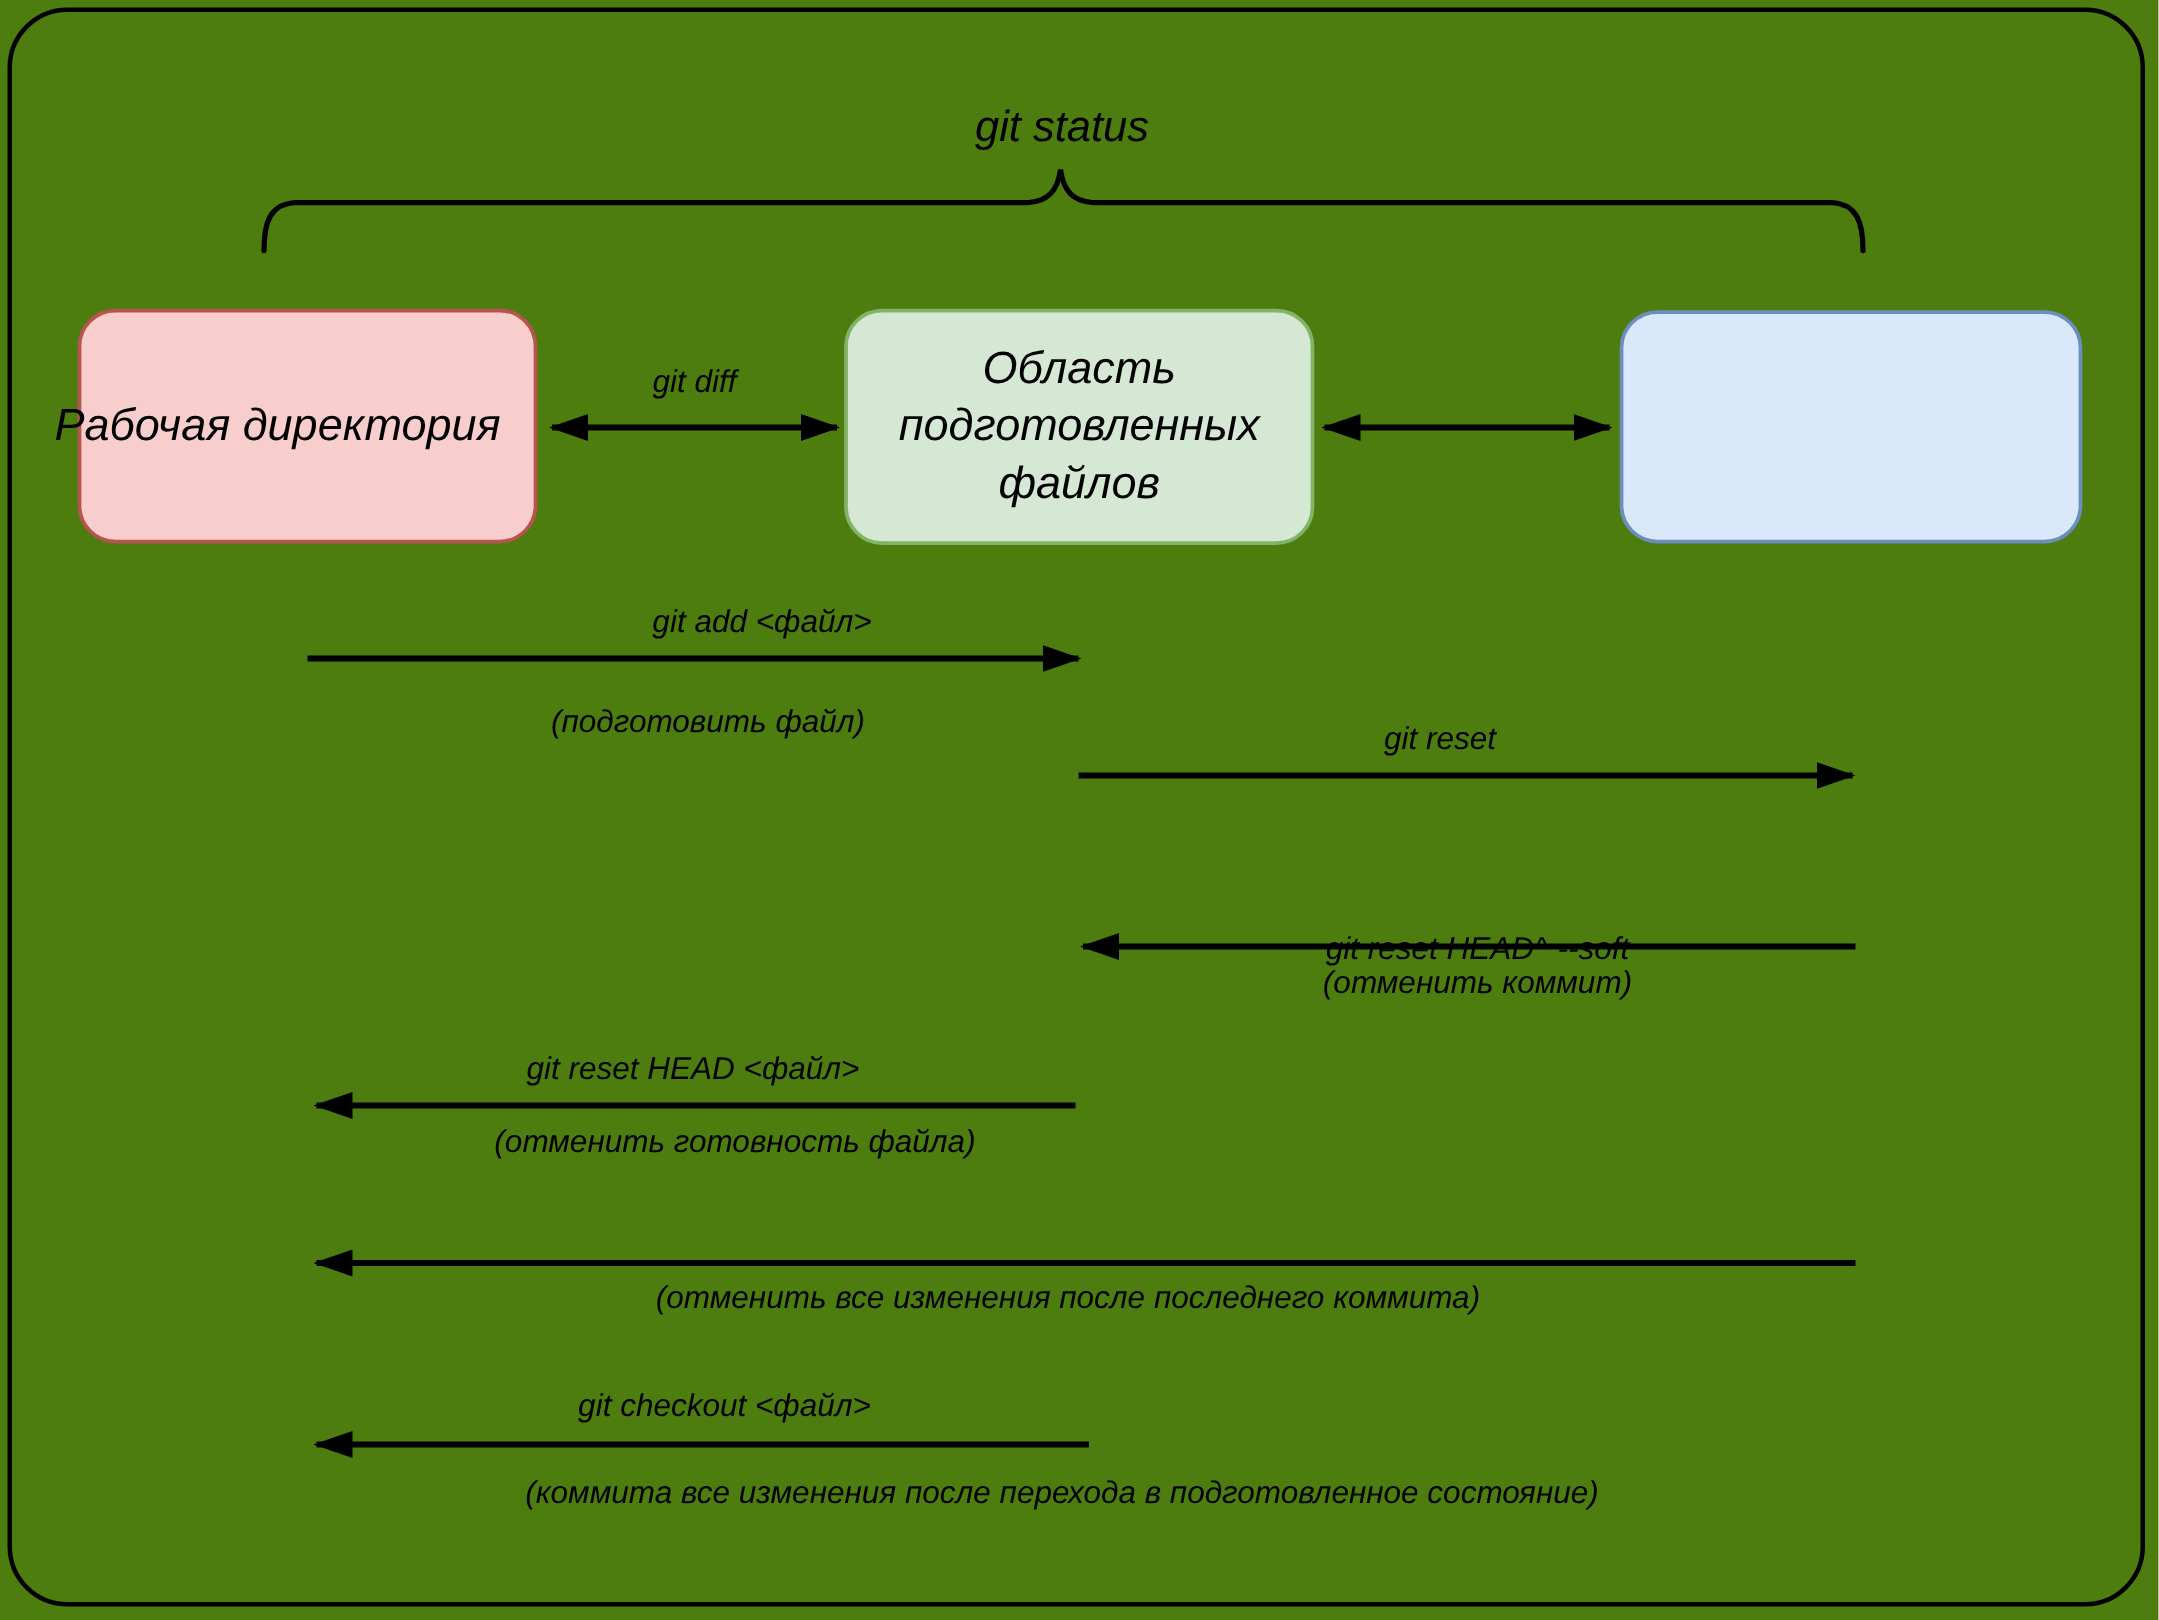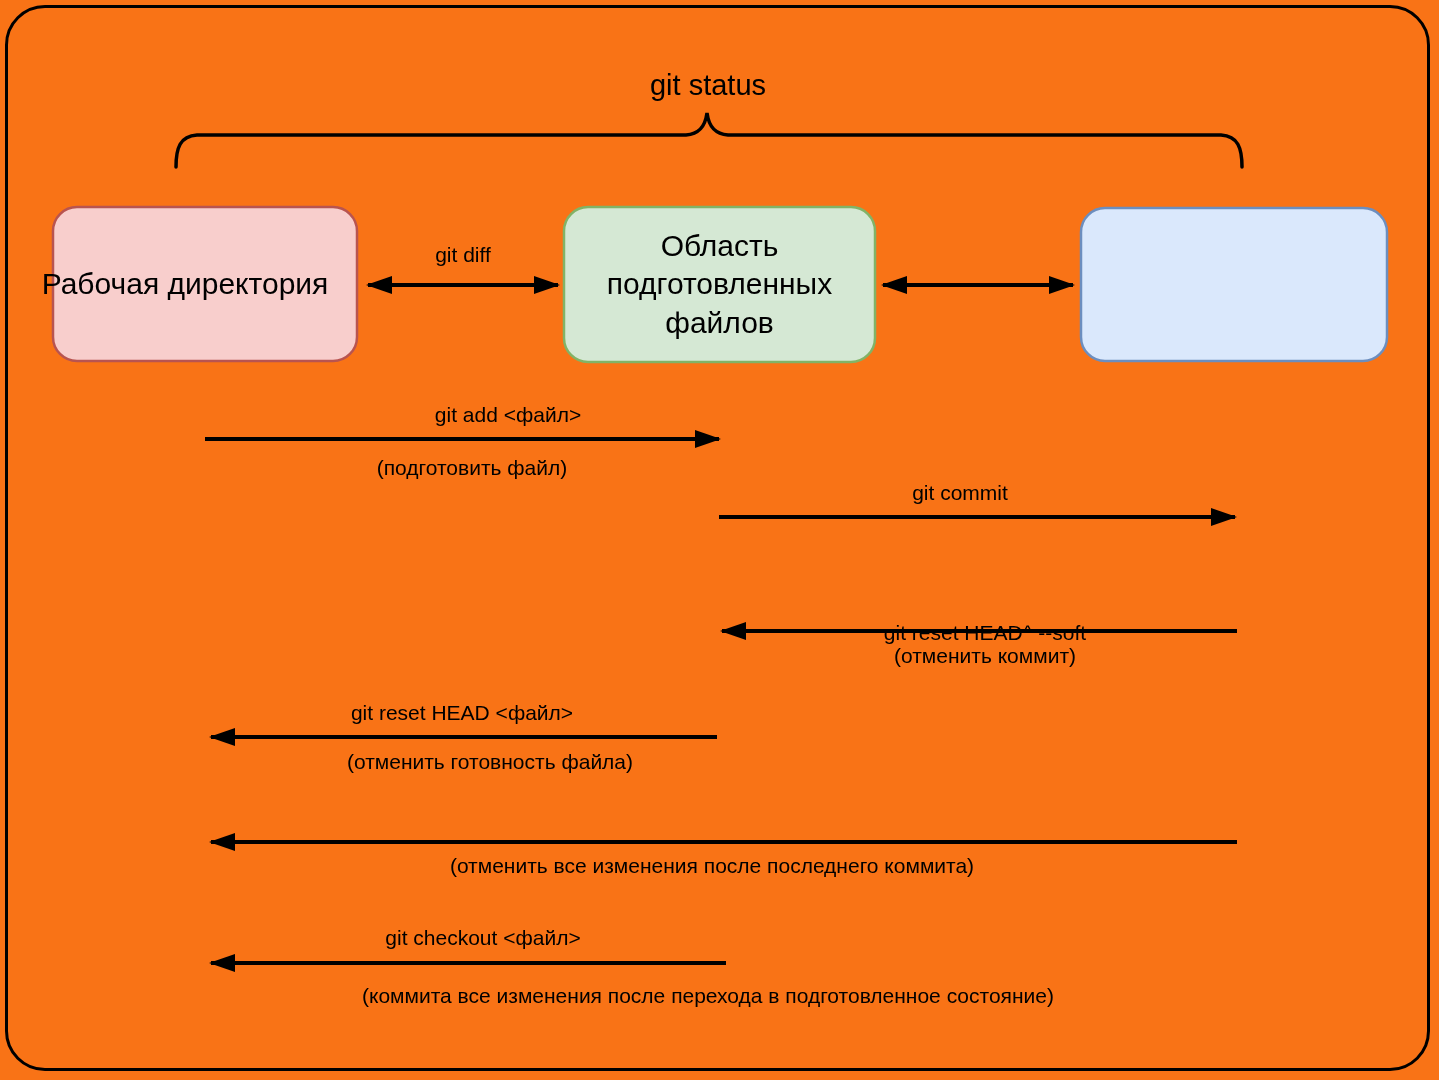"git status" .stage { background: #f97316 -> #4d7c0f; font-style: none -> italic }
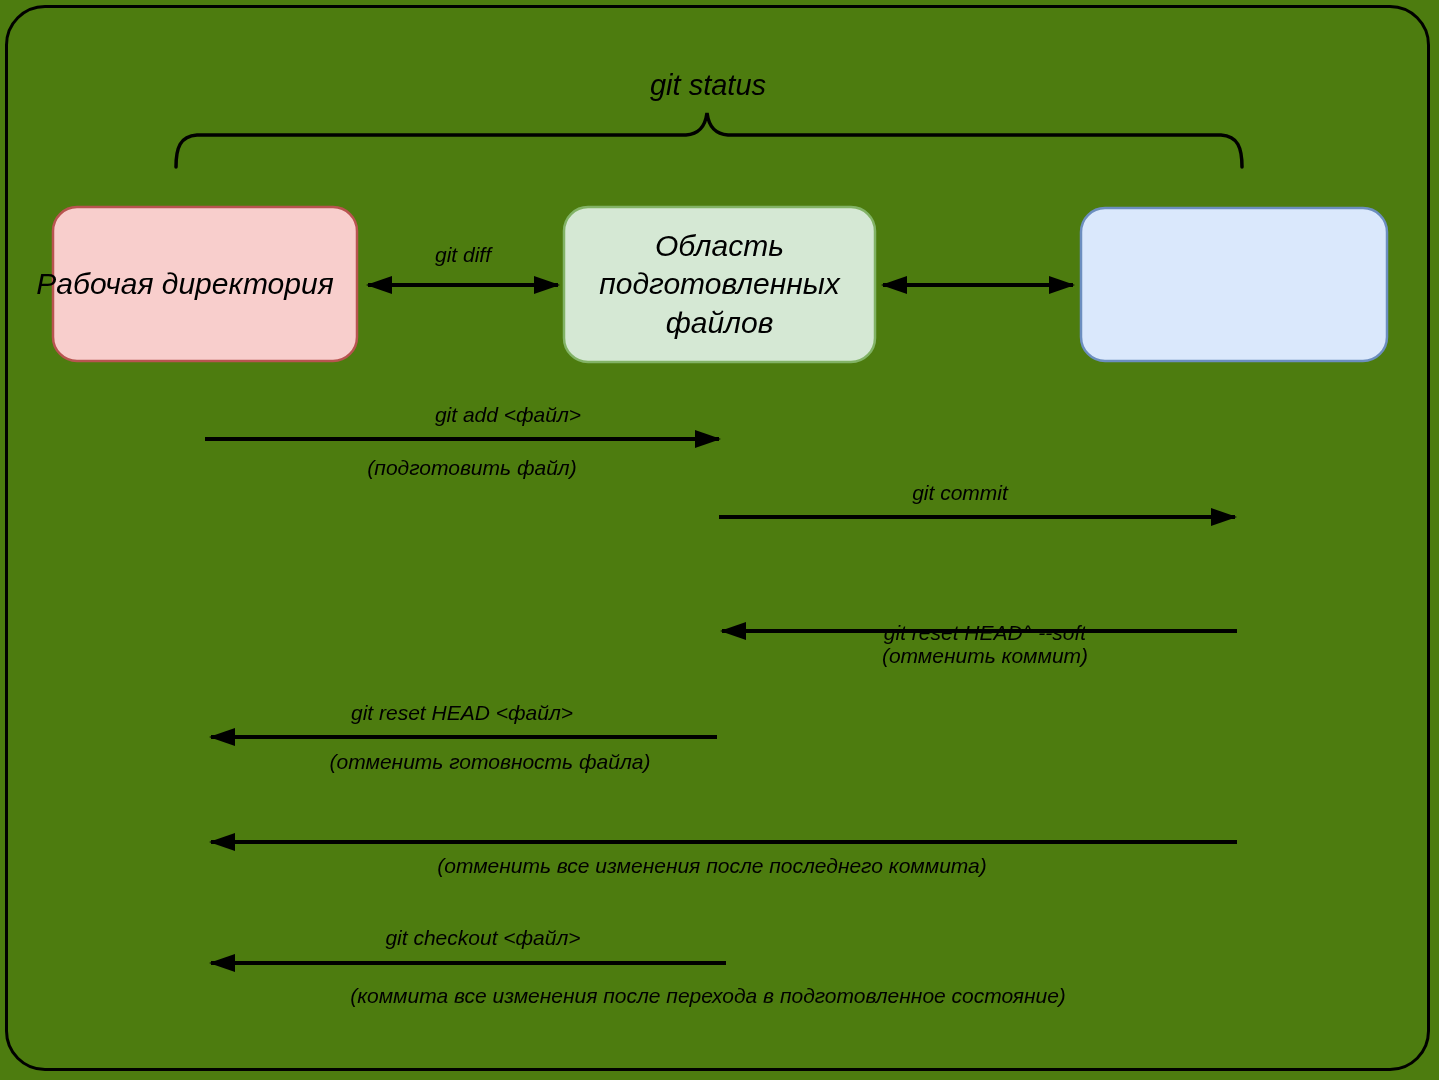"(подготовить файл)" div.txt { top: 456px -> 470px }
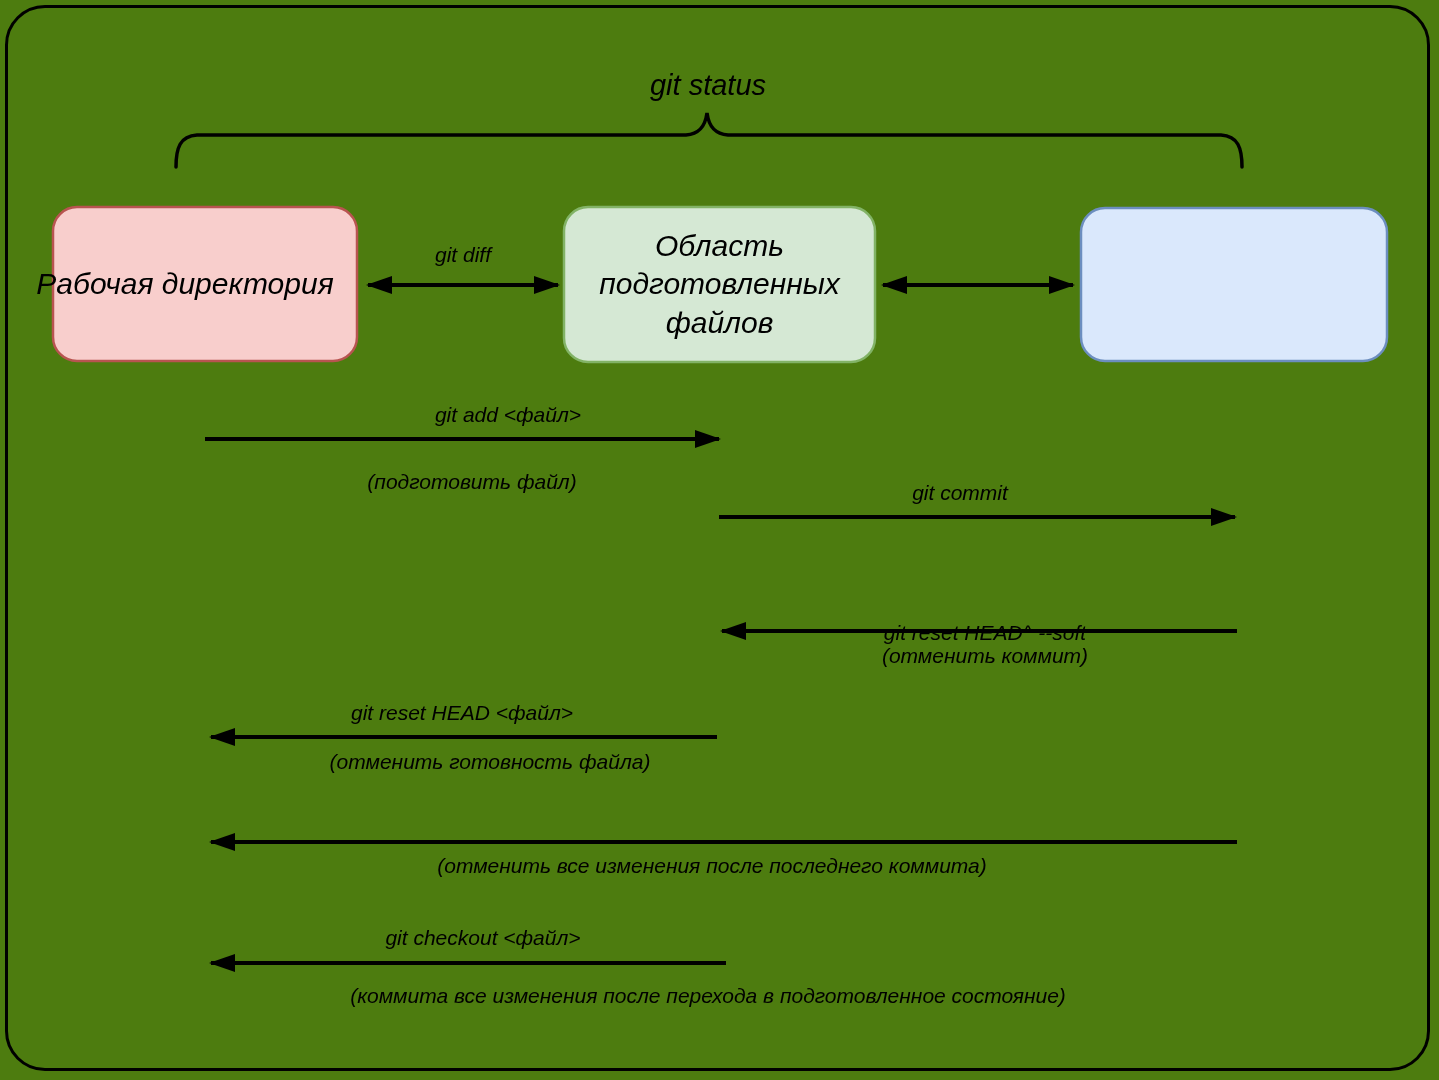"git commit" div.txt { text: commit -> reset }
